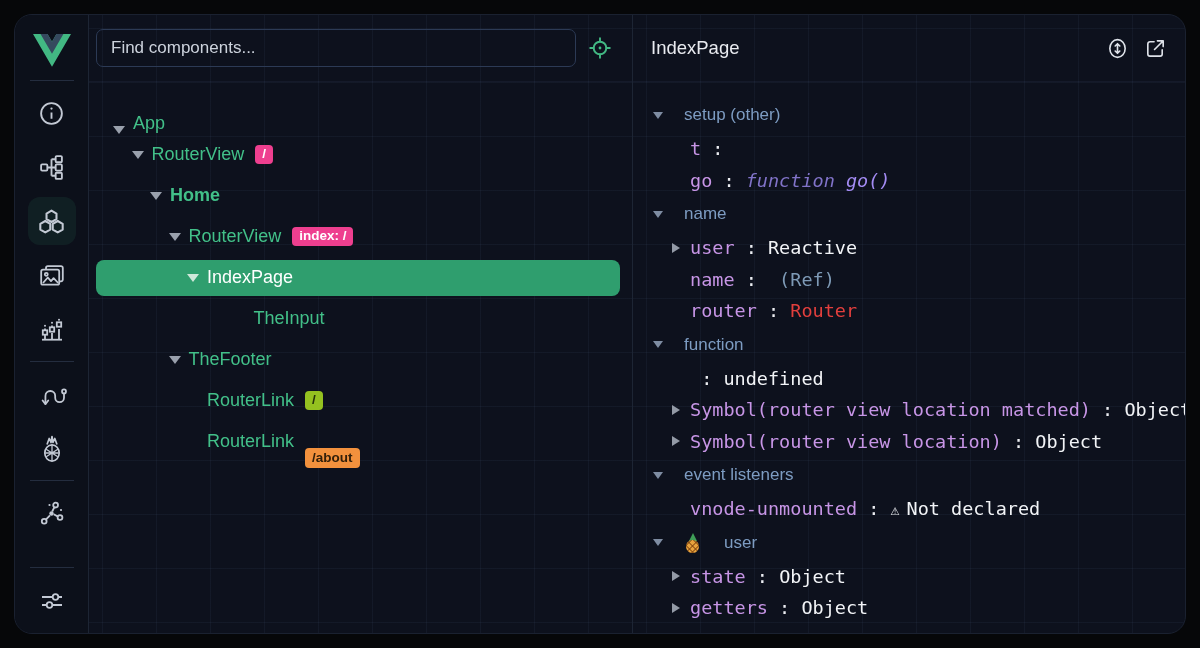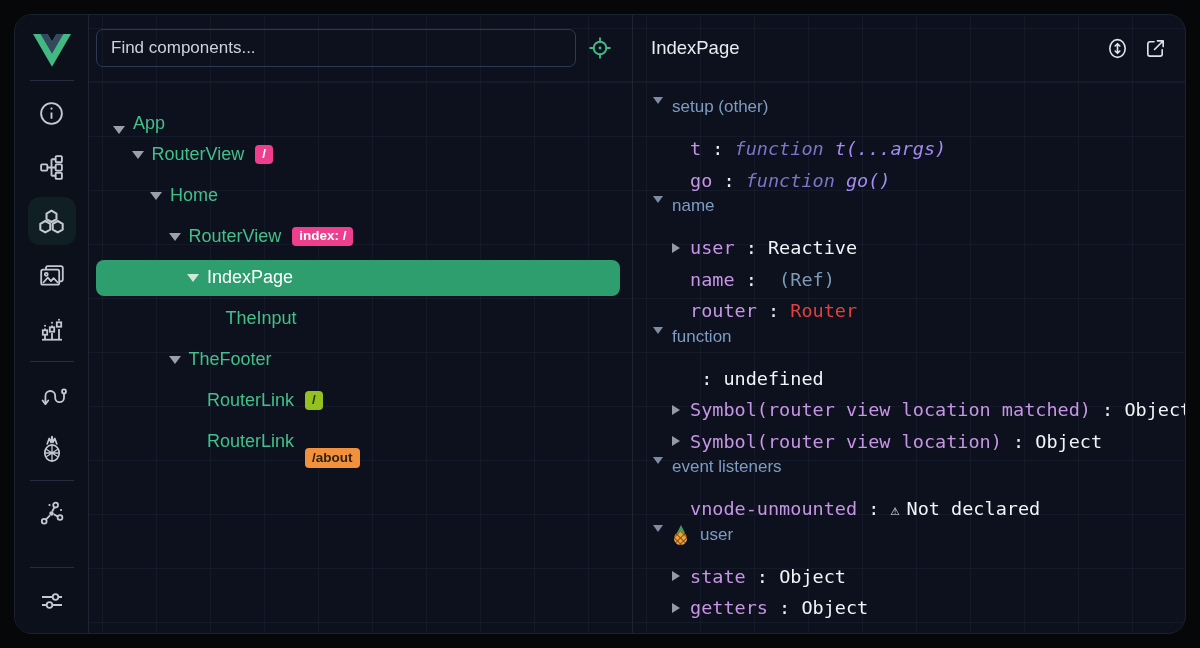"setup (other)" .section-header { align-items: none -> center; gap: 9px -> 21px }
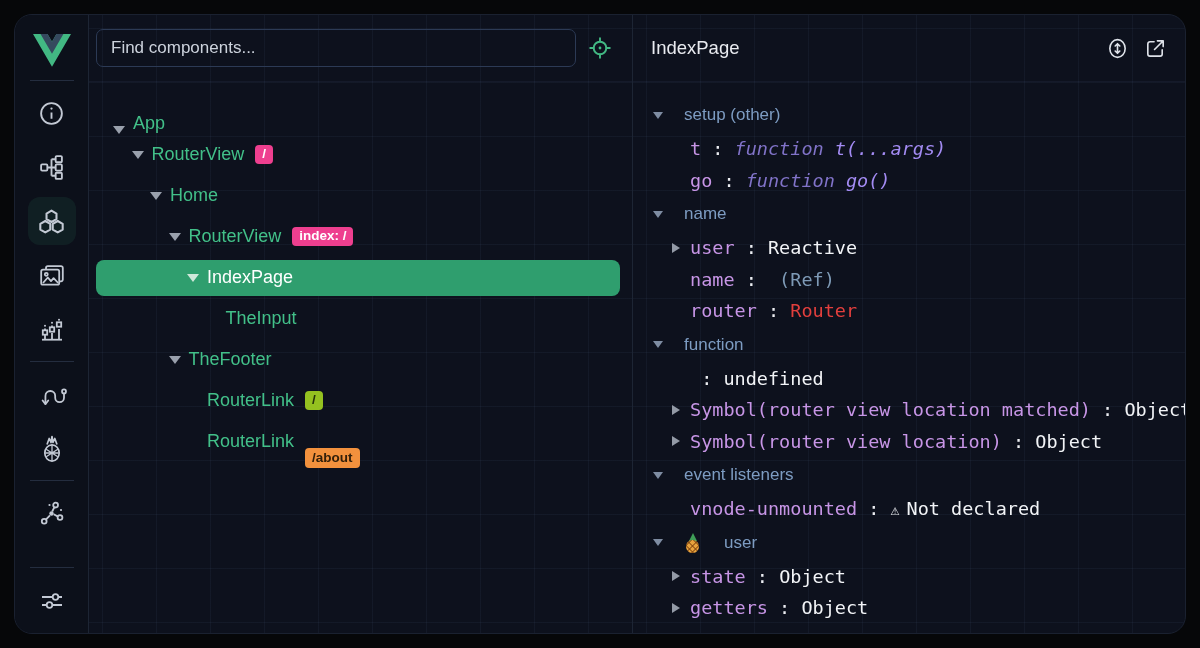"function t(...args)" span.value { html: <span><span>function </span><span>t(...args)</span></span> -> none }
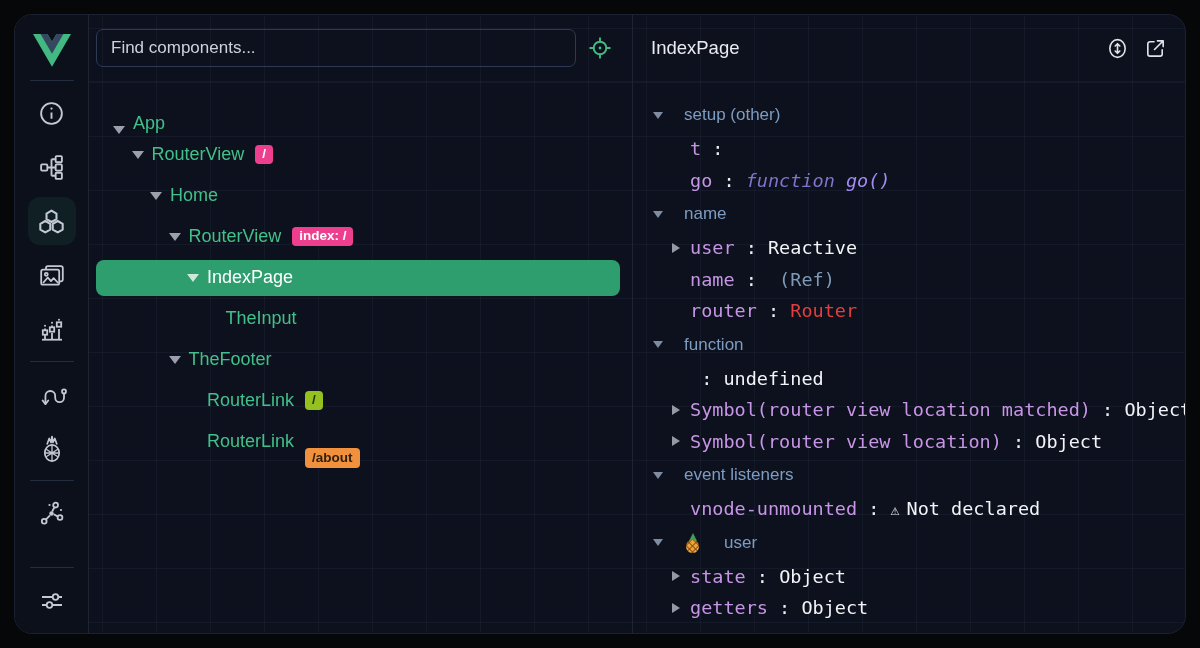"Home" div.tree-row { font-weight: none -> bold }
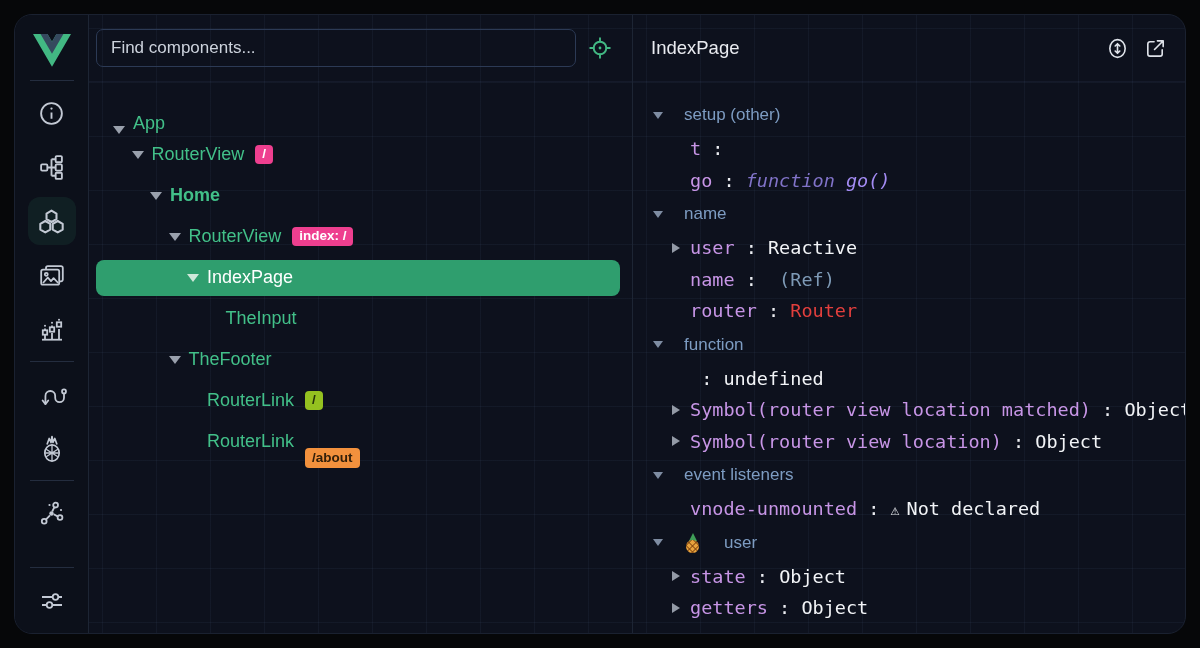"TheInput" div.tree-row { gap: none -> 28px }
